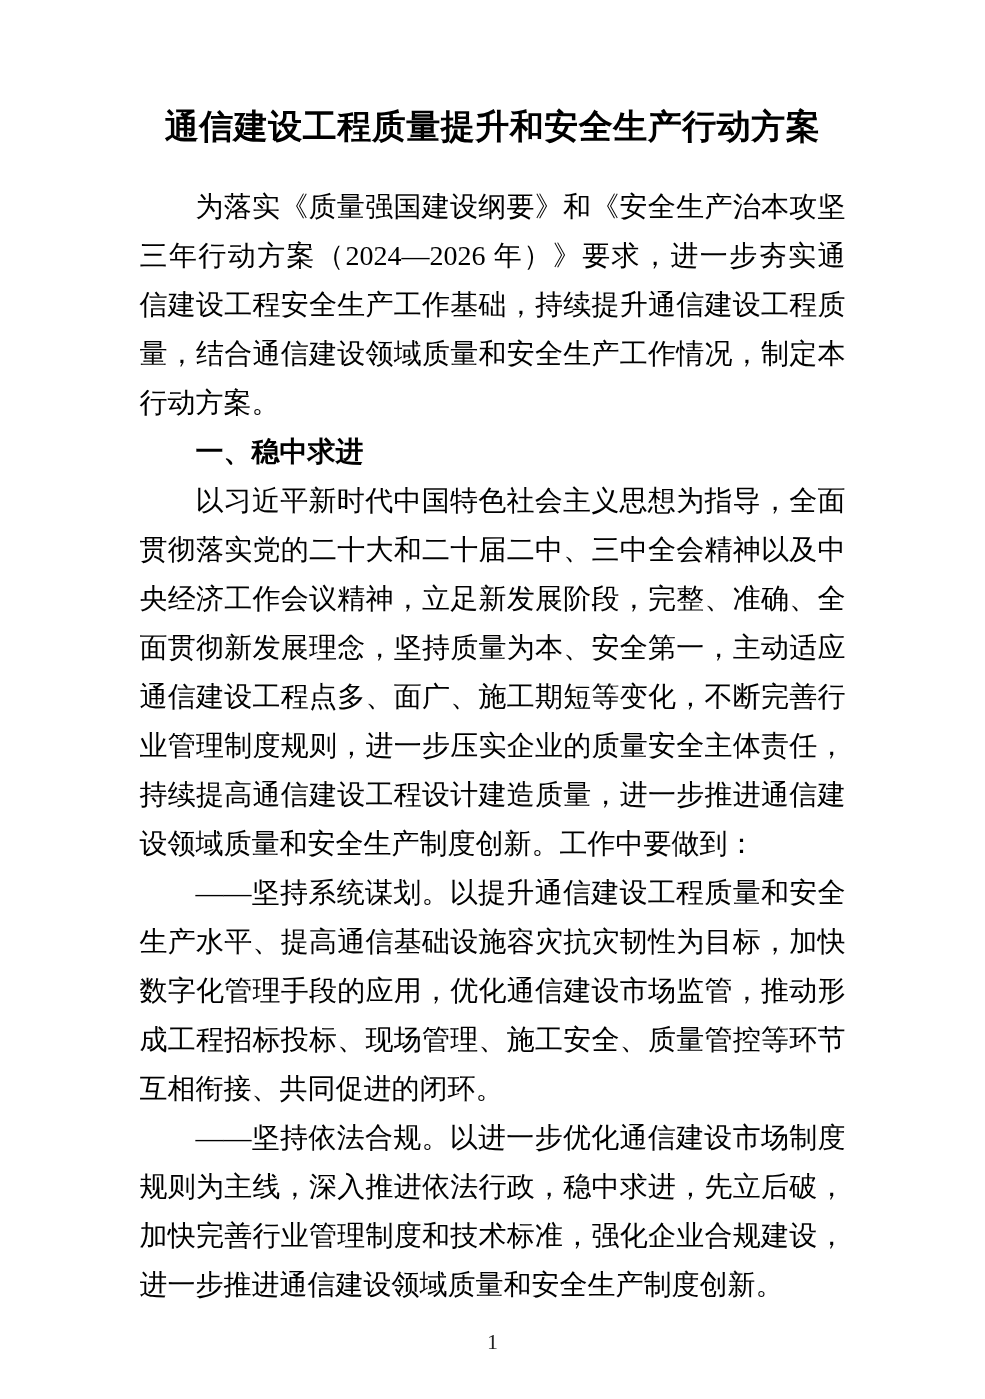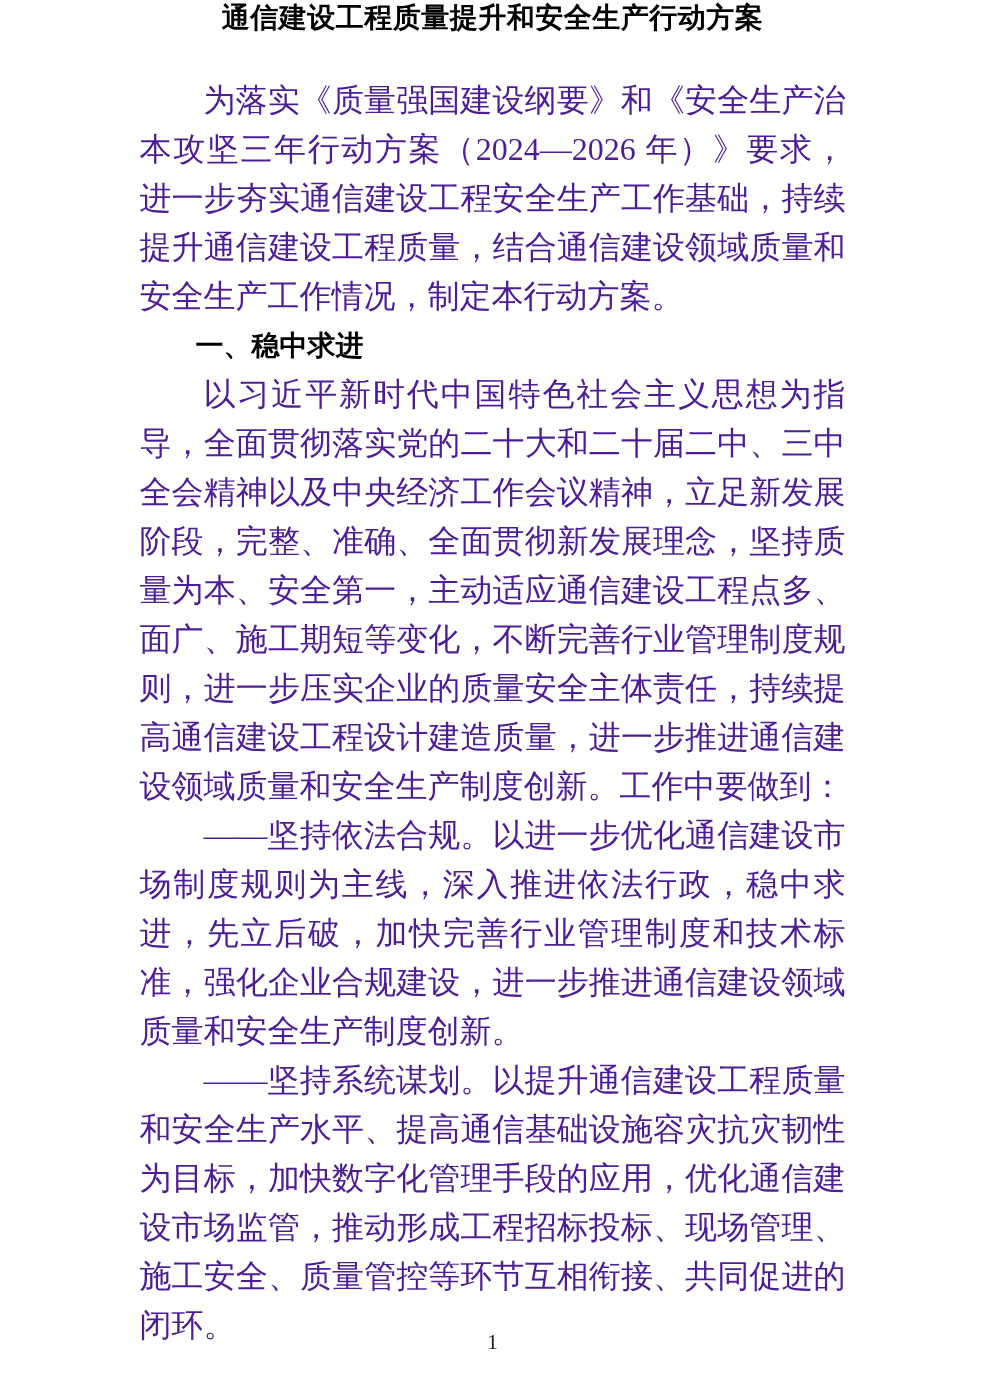"通信建设工程质量提升和安全生产行动方案" .doc-title { font-family: Liberation Mono, monospace -> Liberation Sans, sans-serif; font-size: 28px -> 34px; padding-top: none -> 106px }
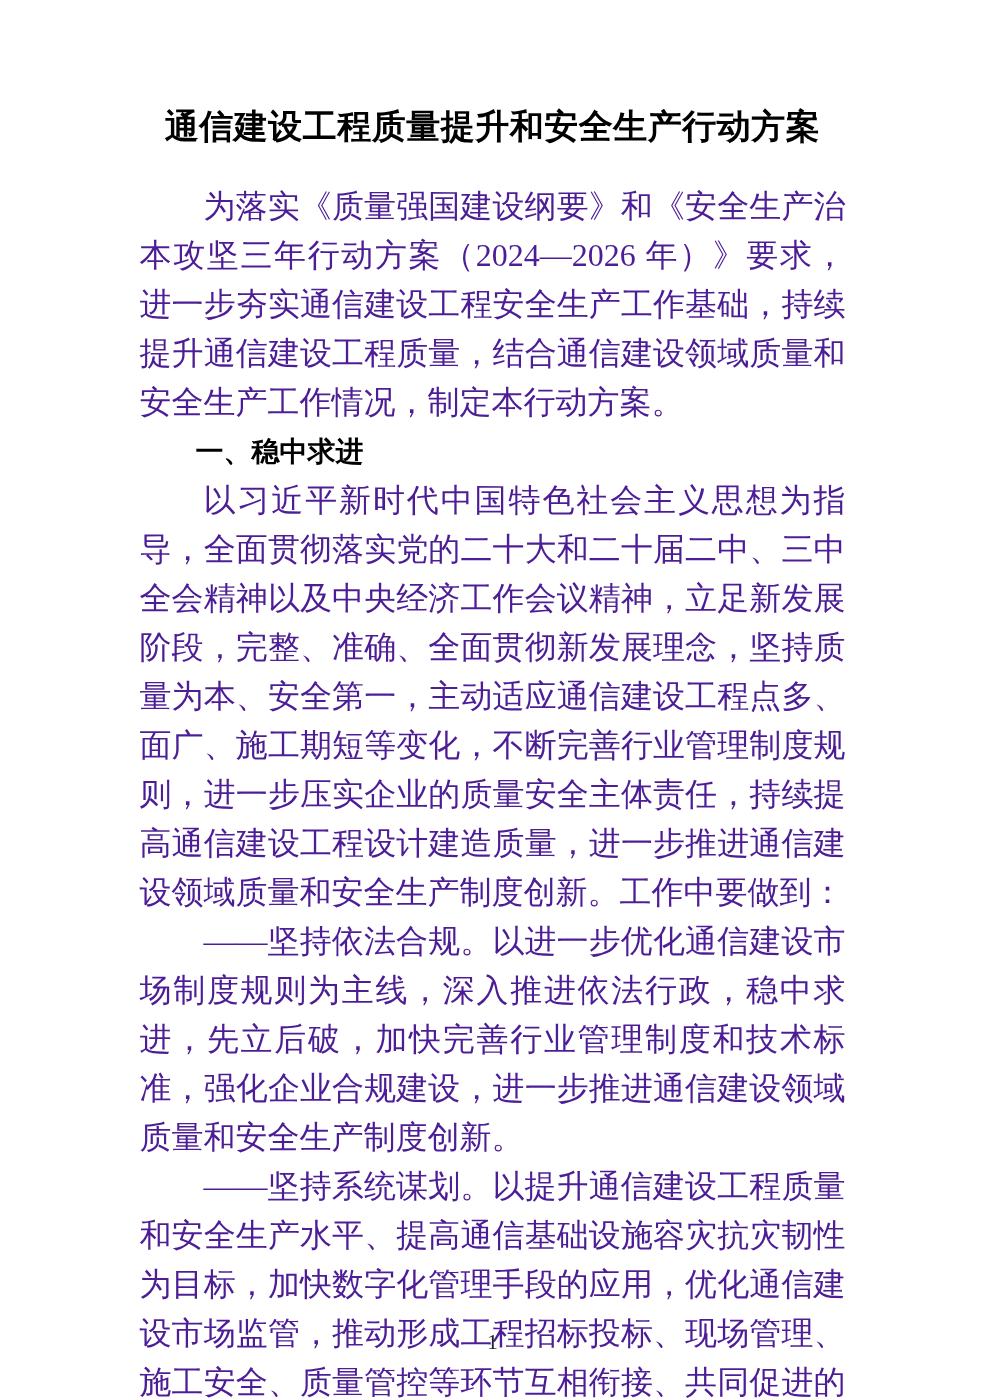"为落实《质量强国建设纲要》和《安全生产治本攻坚三年行动方案（2024—2026" .para { color: #4c1d95 -> #000000; font-size: 32px -> 28px }
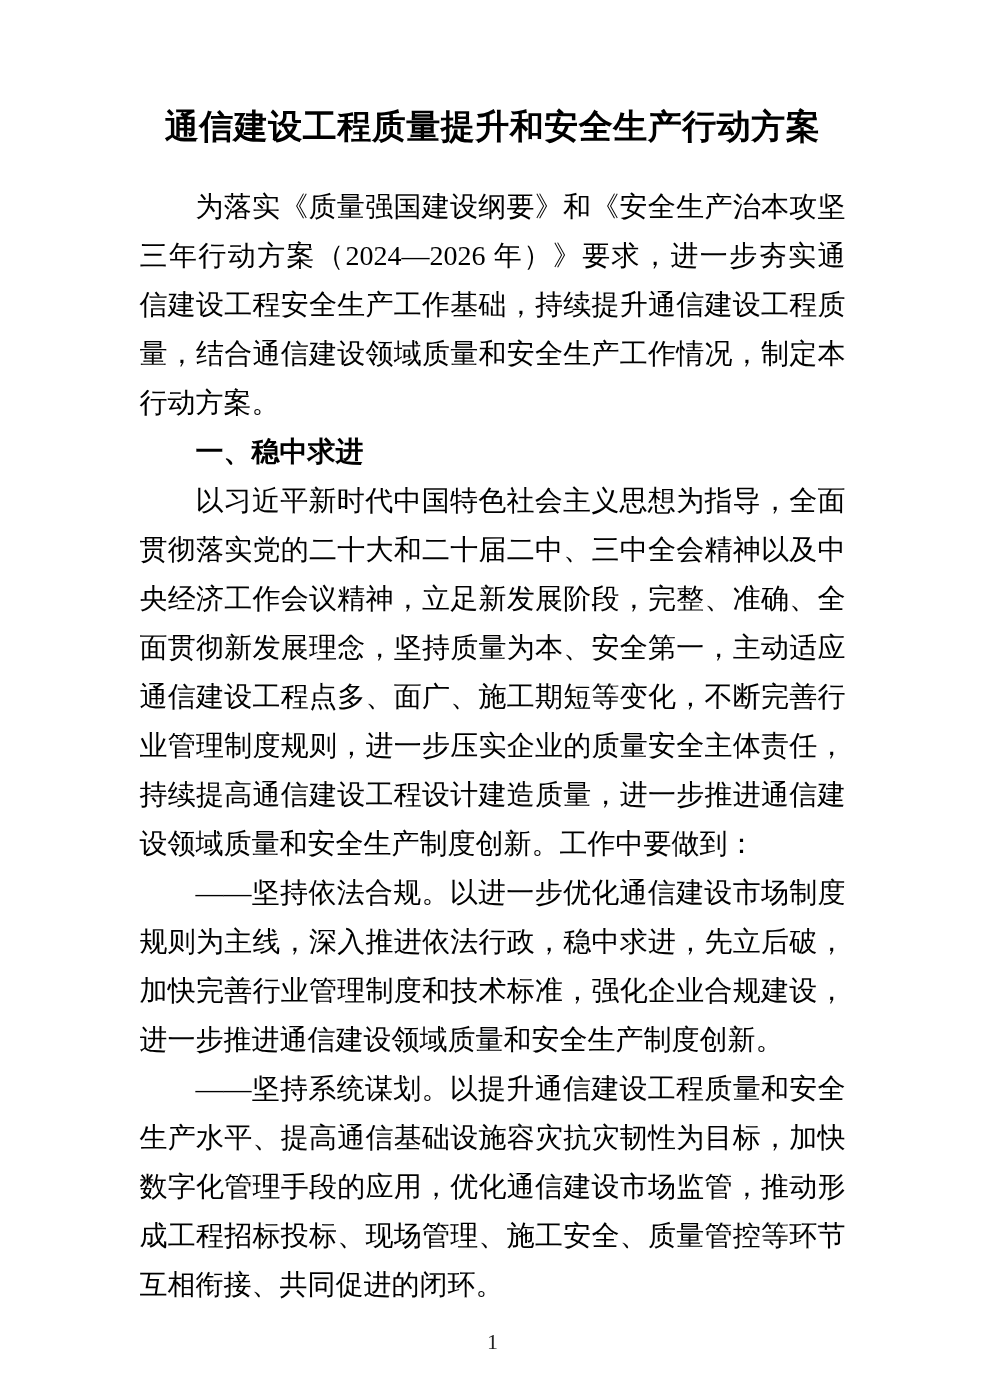"——坚持依法合规。以进一步优化通信建设市场制度规则为主线，深入推进依法行政，稳中" p.para { order: before "——坚持系统谋划。以提升通信建设工程质量和安全生产水平、提高通信基础设施容灾抗灾" -> after "——坚持系统谋划。以提升通信建设工程质量和安全生产水平、提高通信基础设施容灾抗灾" }
